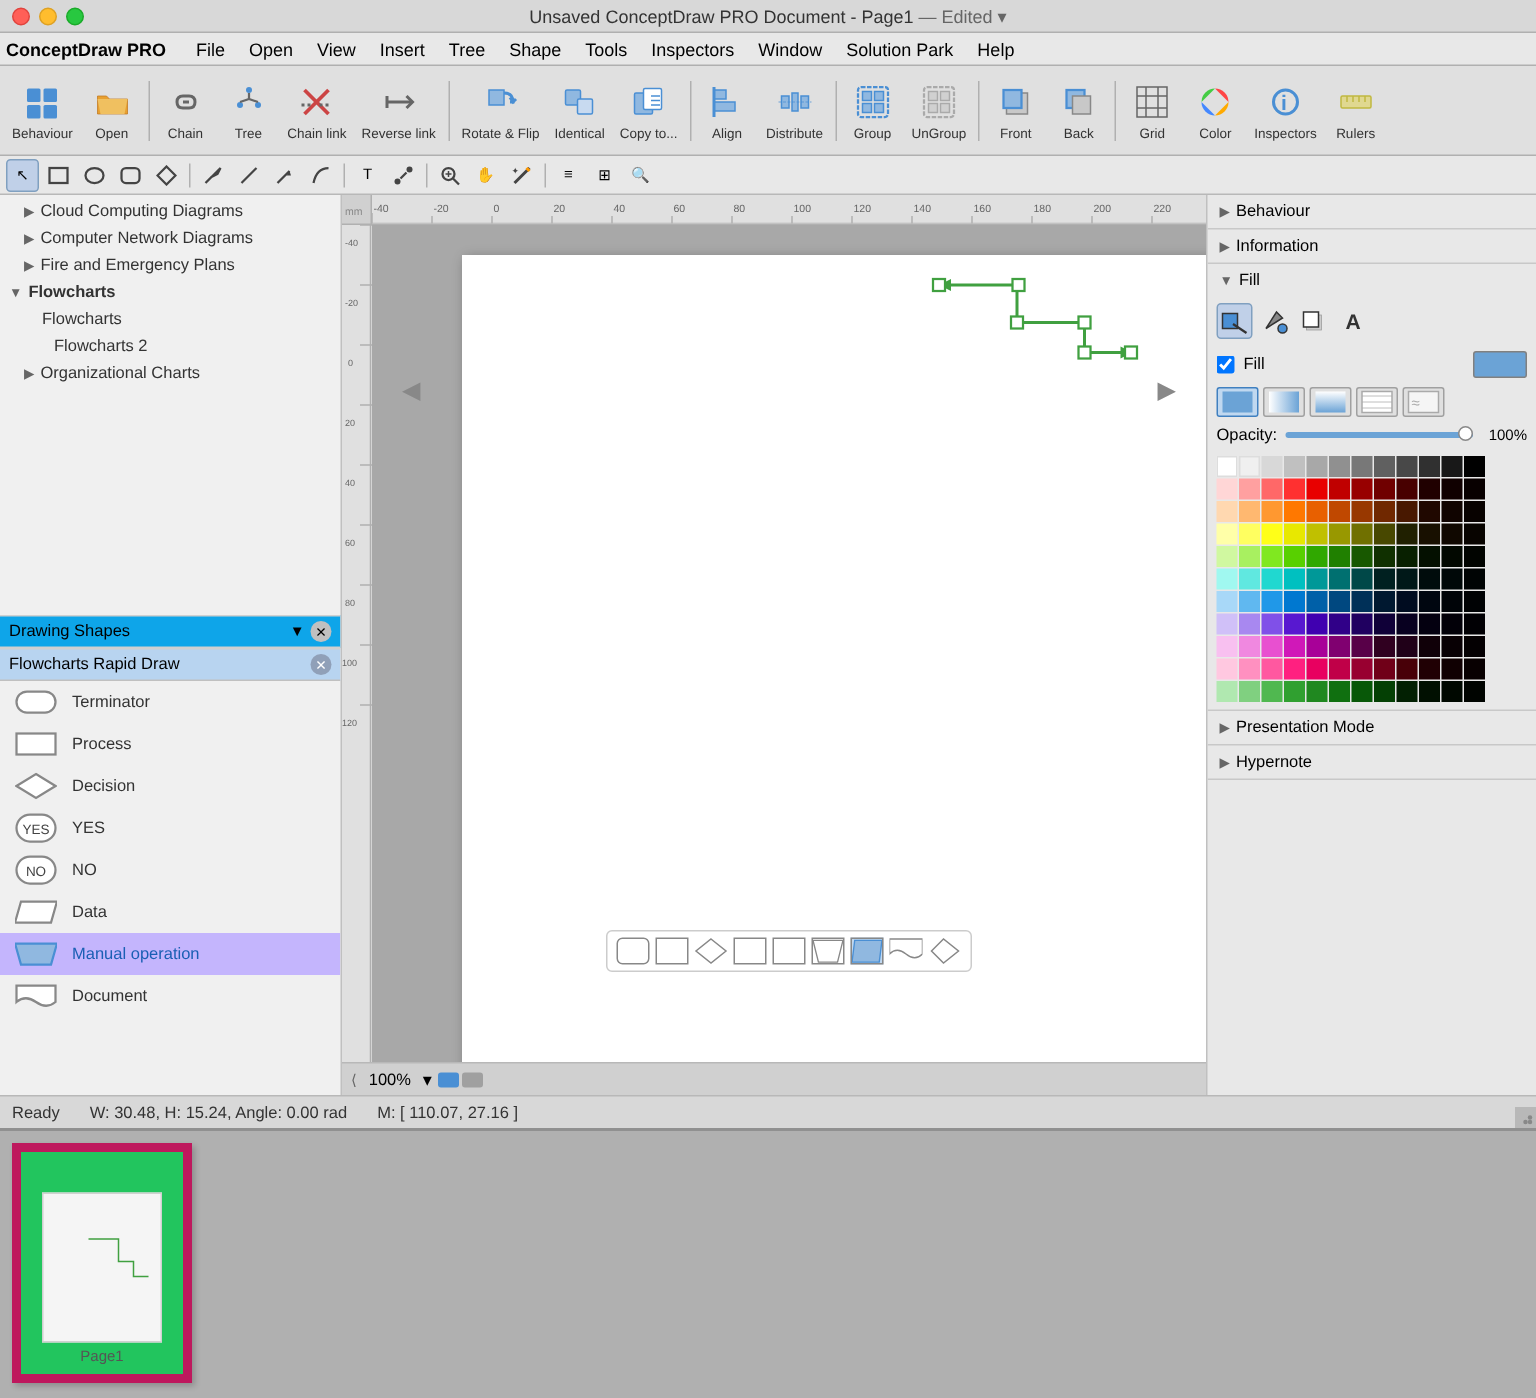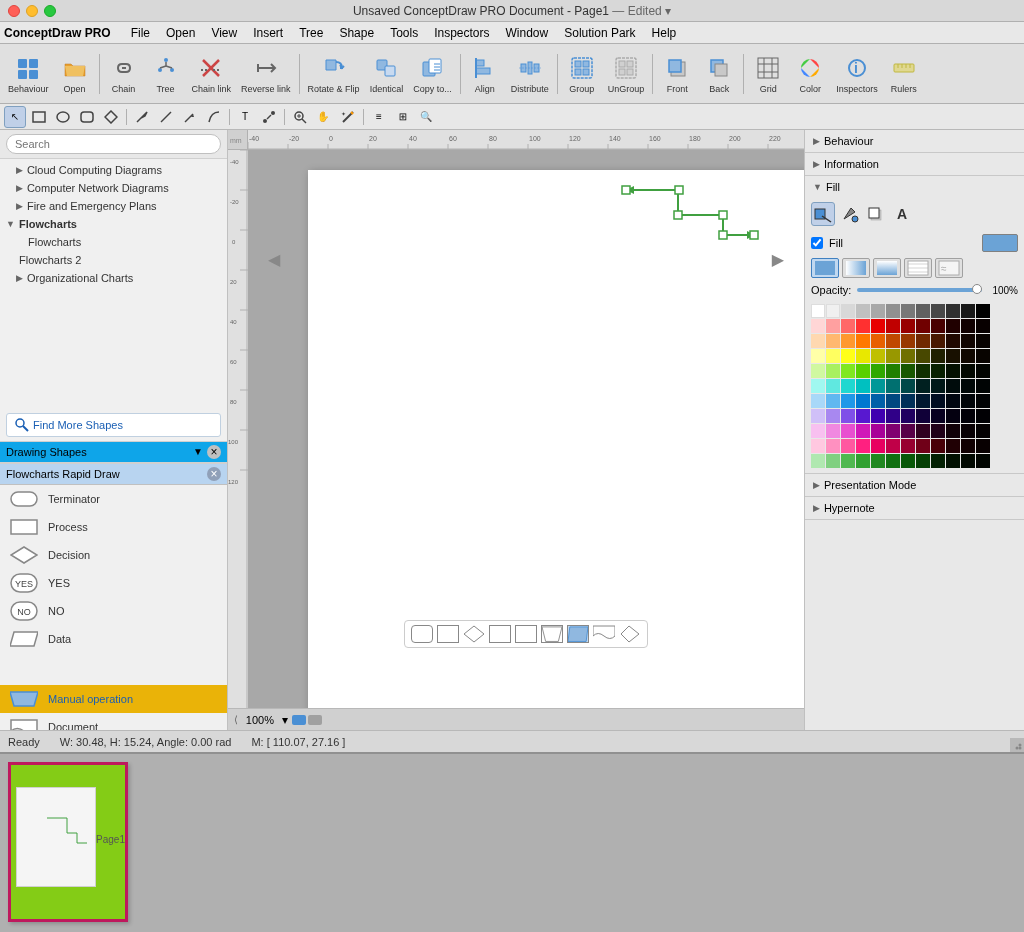"Search" div { html: <div> <input> </div> -> none }
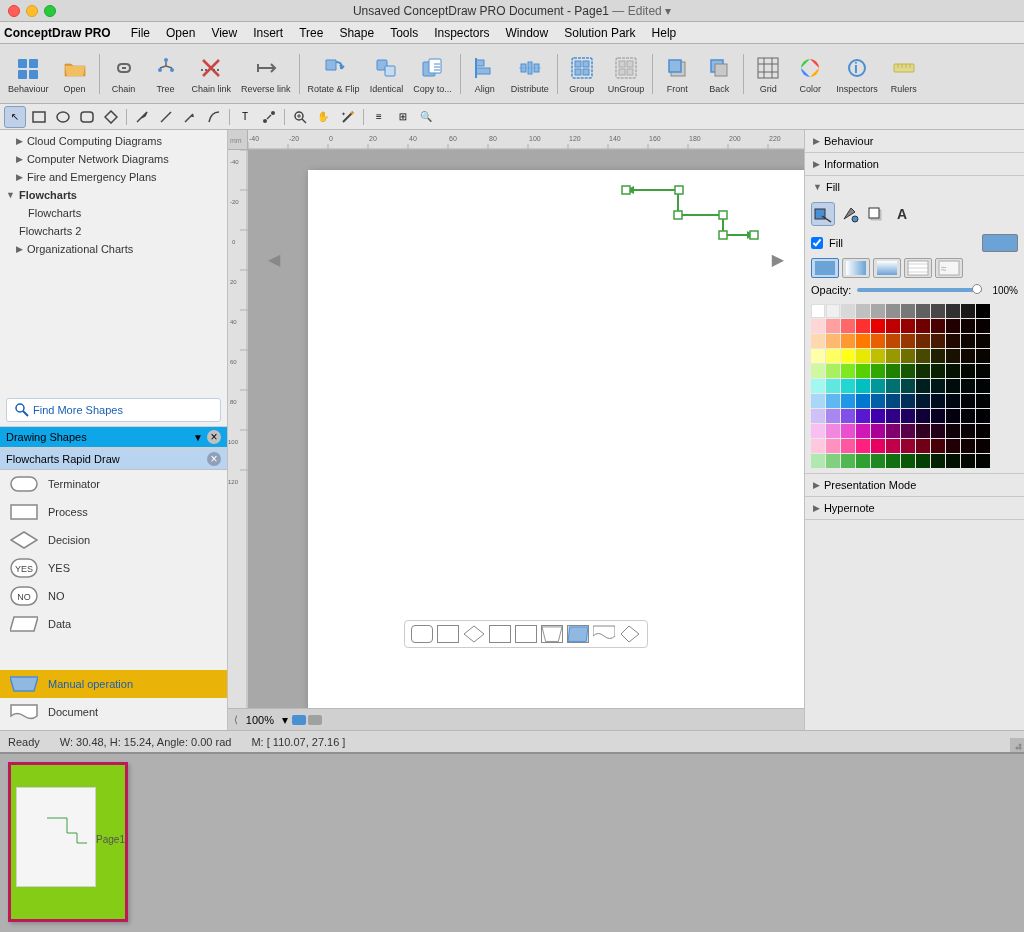"Flowcharts 2" div.tree-item { padding-left: 19px -> 36px }
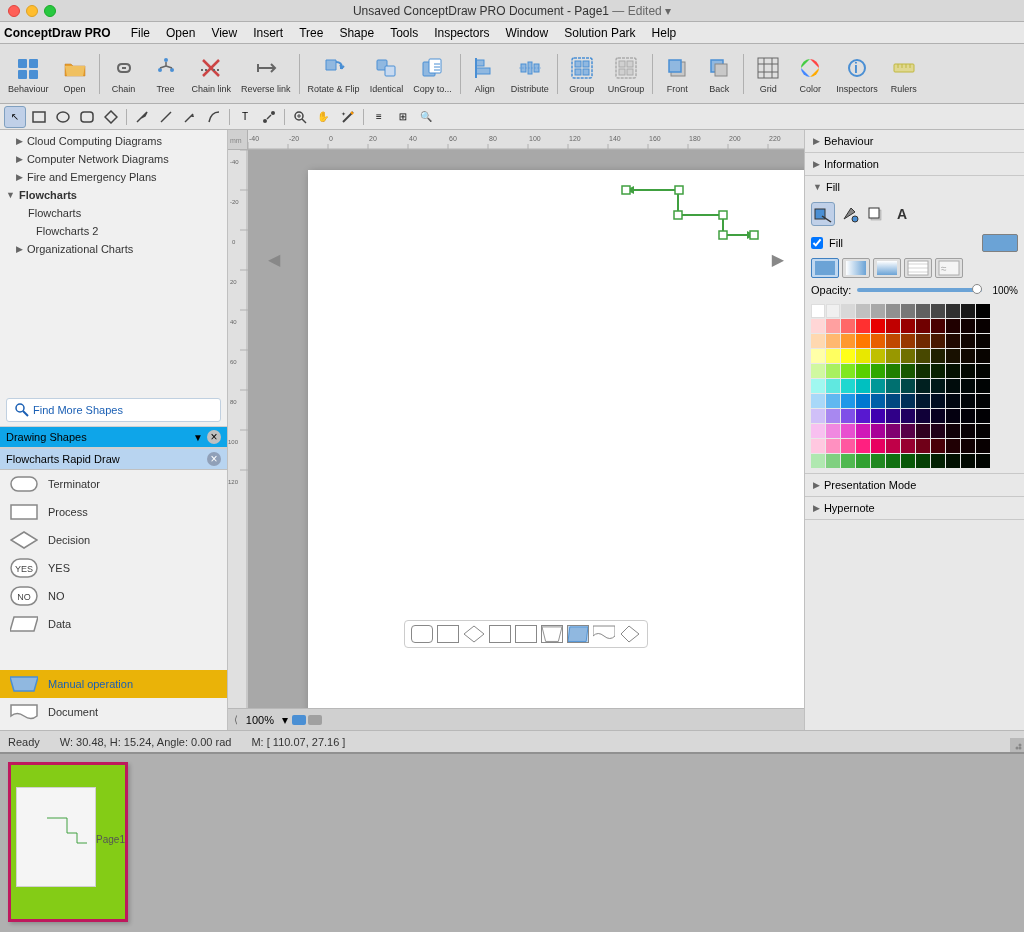"Find More Shapes" div.find-more-btn { html: <div> <svg> <circle></circle> <line></line> </svg> <span>Find More Shapes</span> </div> -> none }
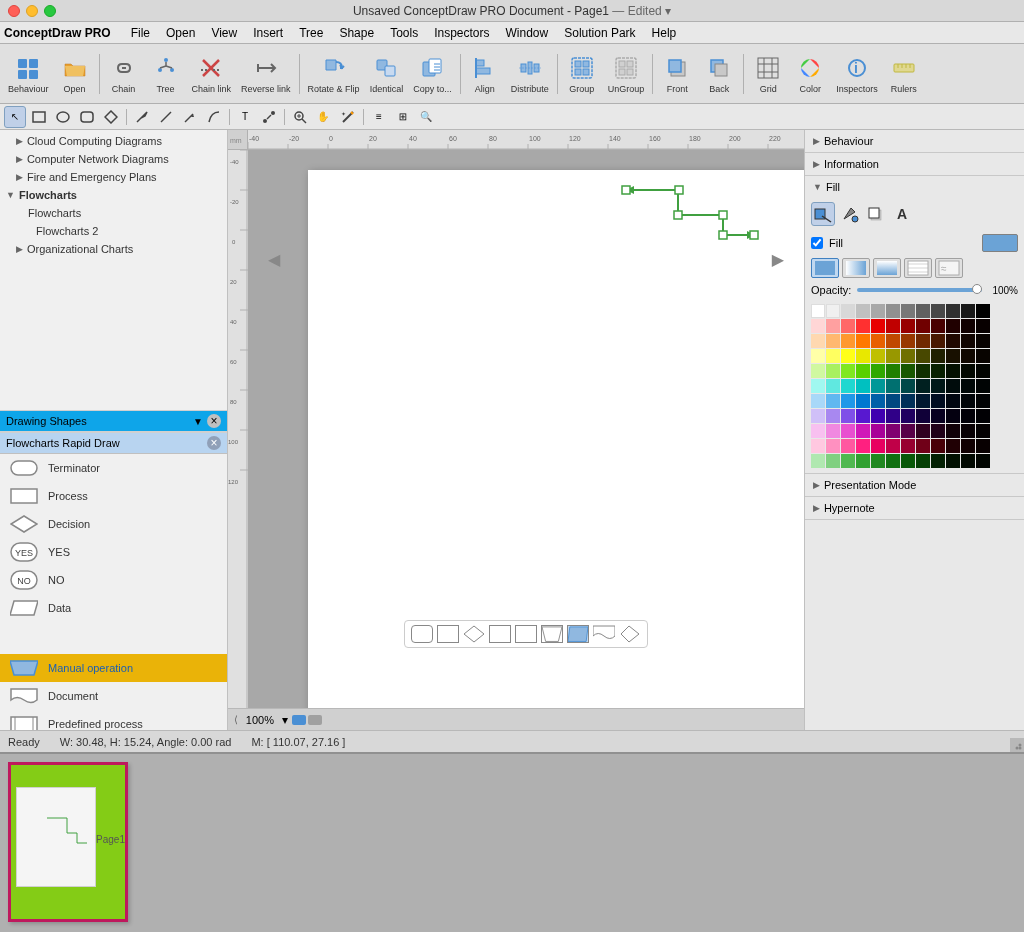"Manual operation" div.shape-item { background: #eab308 -> #c4b5fd; margin-top: 32px -> none }
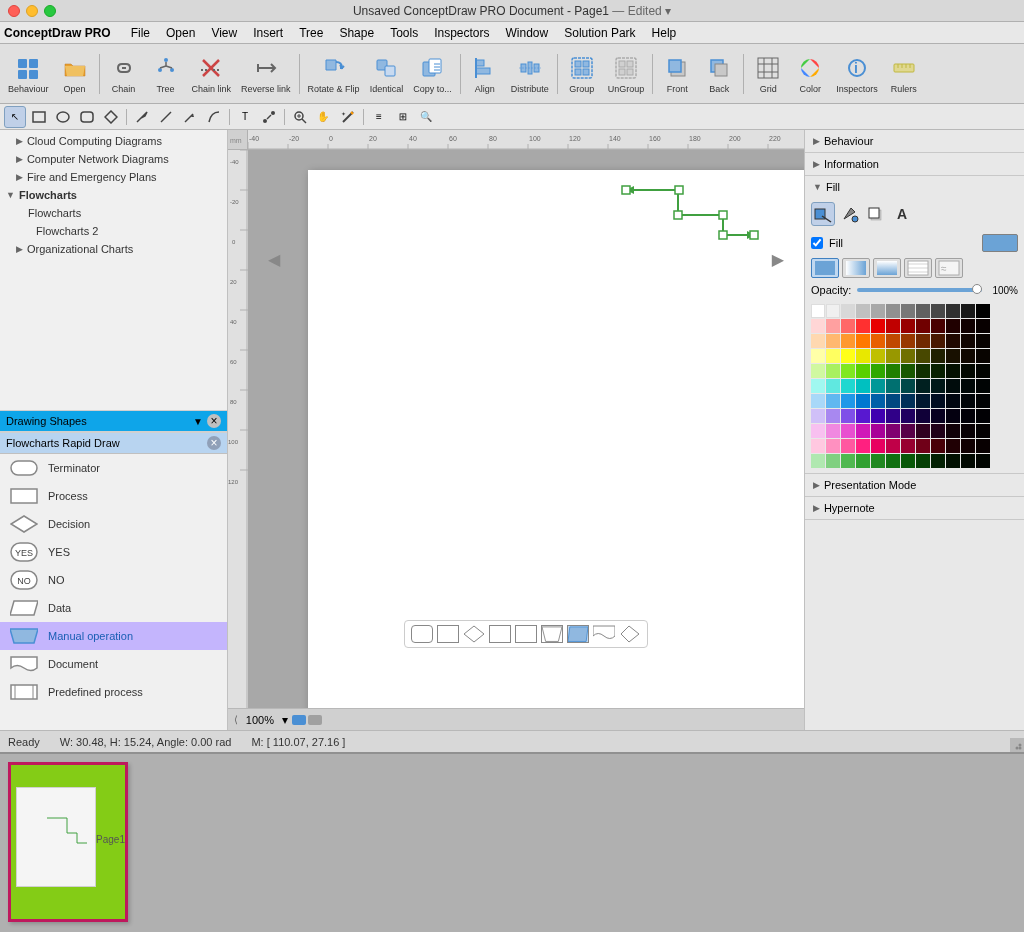"Predefined process" div.shape-item { html: <div> <div> <svg> <rect></rect> <line></line> <line></line> </svg> </div> <span>Predefined process</span> </div> -> none }
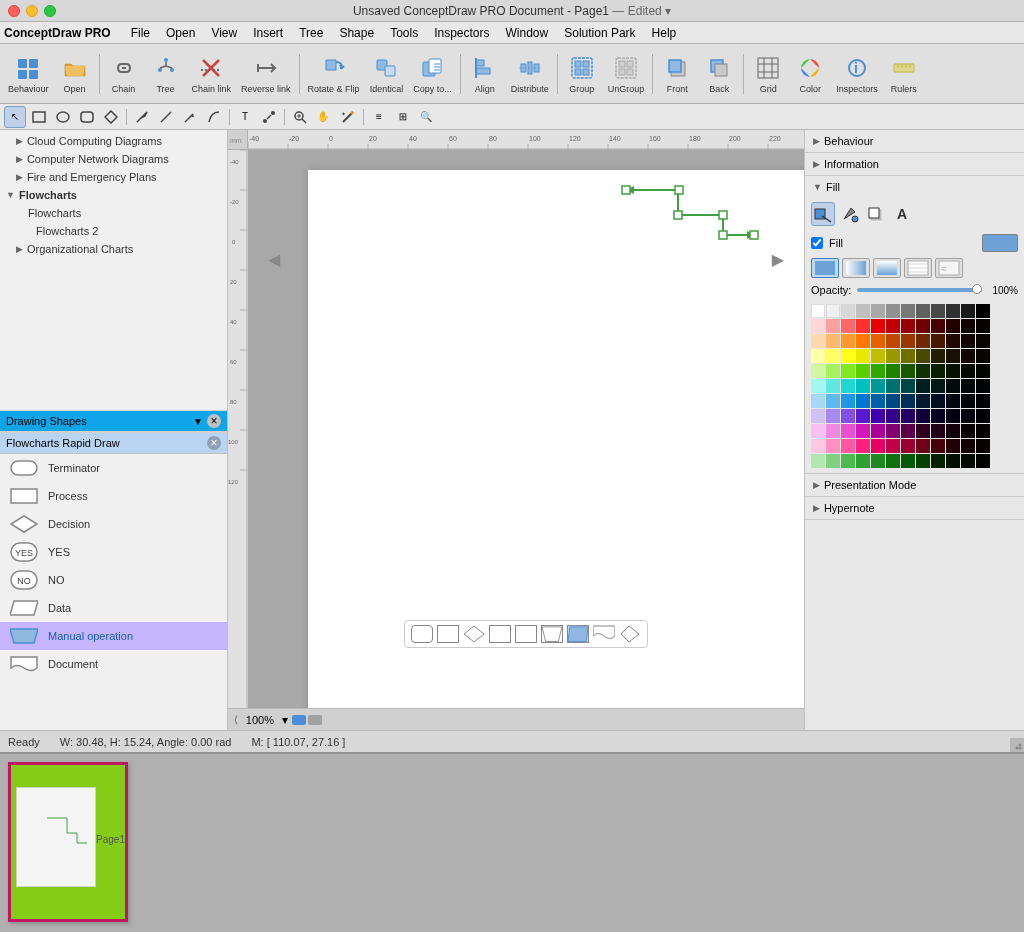"Page1" .page-thumb { background: #84cc16 -> #22c55e; border: 3px solid #be185d -> 6px solid #be185d; flex-direction: row -> column }
